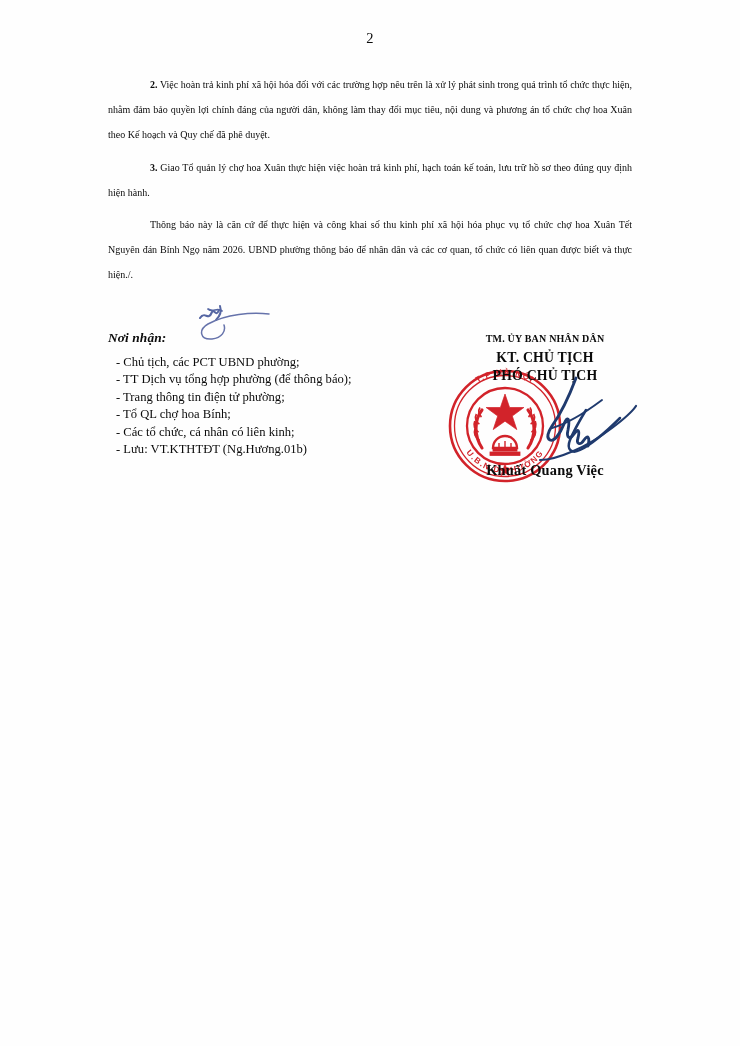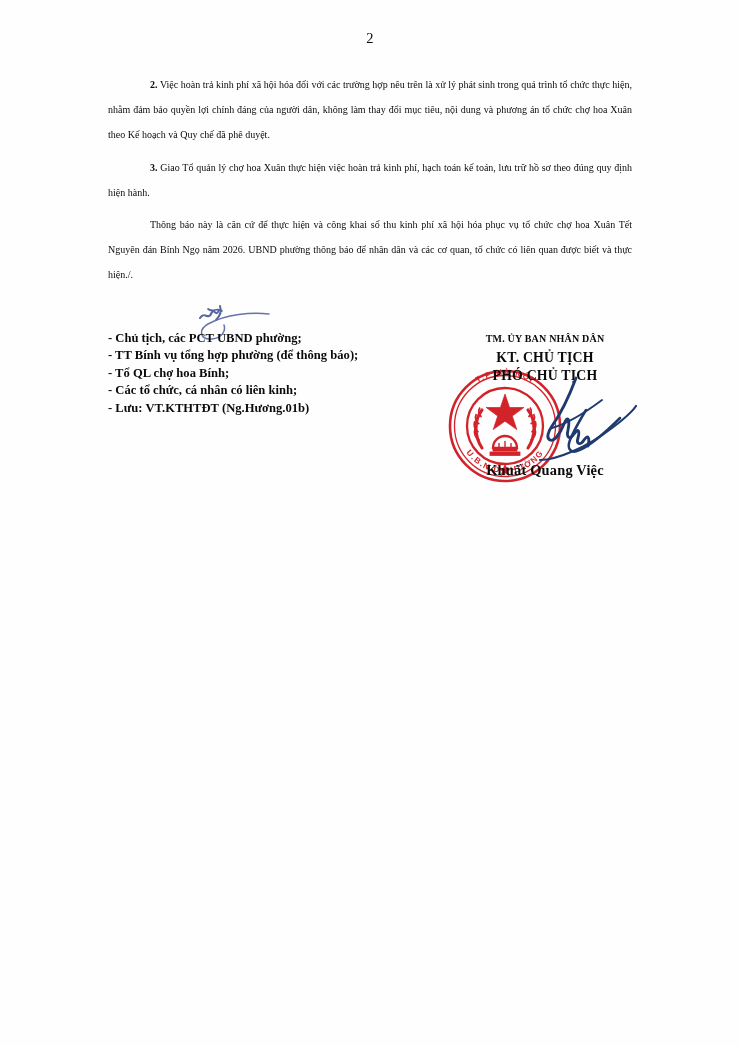"Nơi nhận:" div.recipients-title { html: none -> <div>Nơi nhận:</div> }
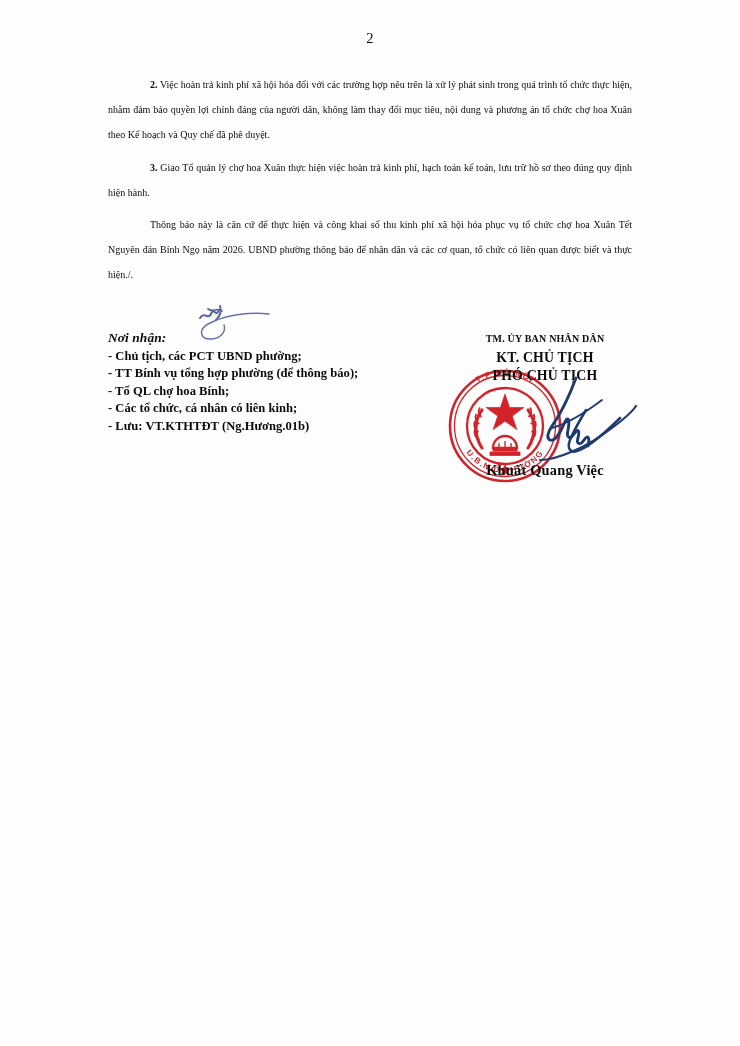"- Chủ tịch, các PCT" .recipients ul { font-weight: bold -> none; margin: 0 -> 8px }
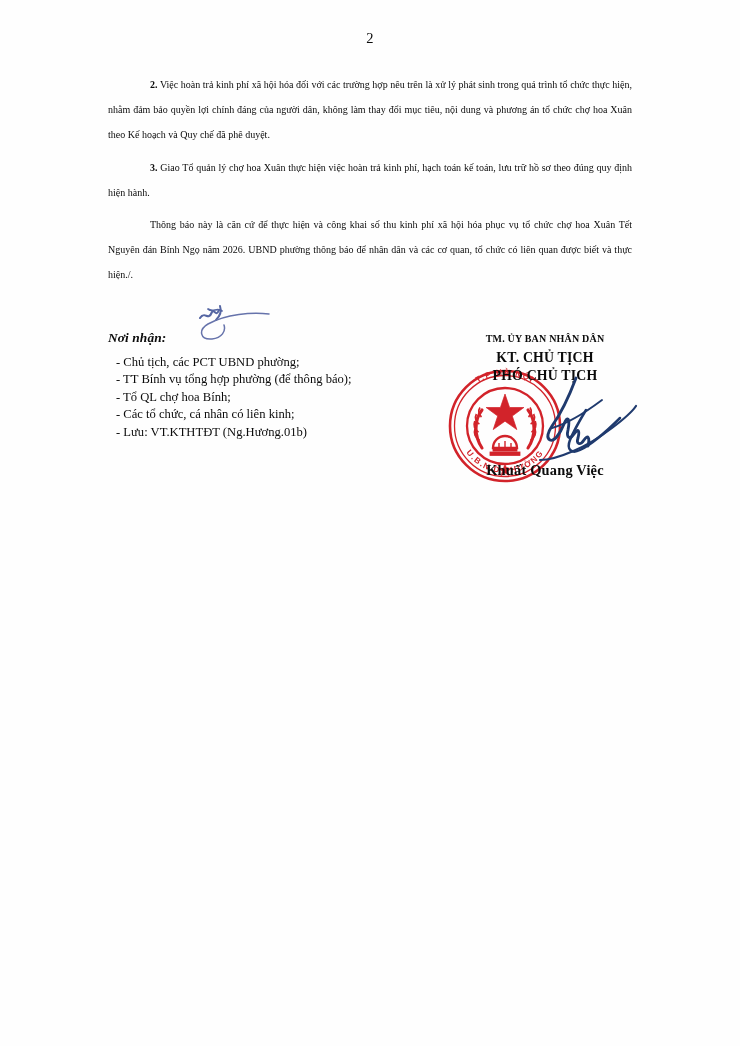"- TT Bính vụ tổng" li { text: Bính -> Dịch }
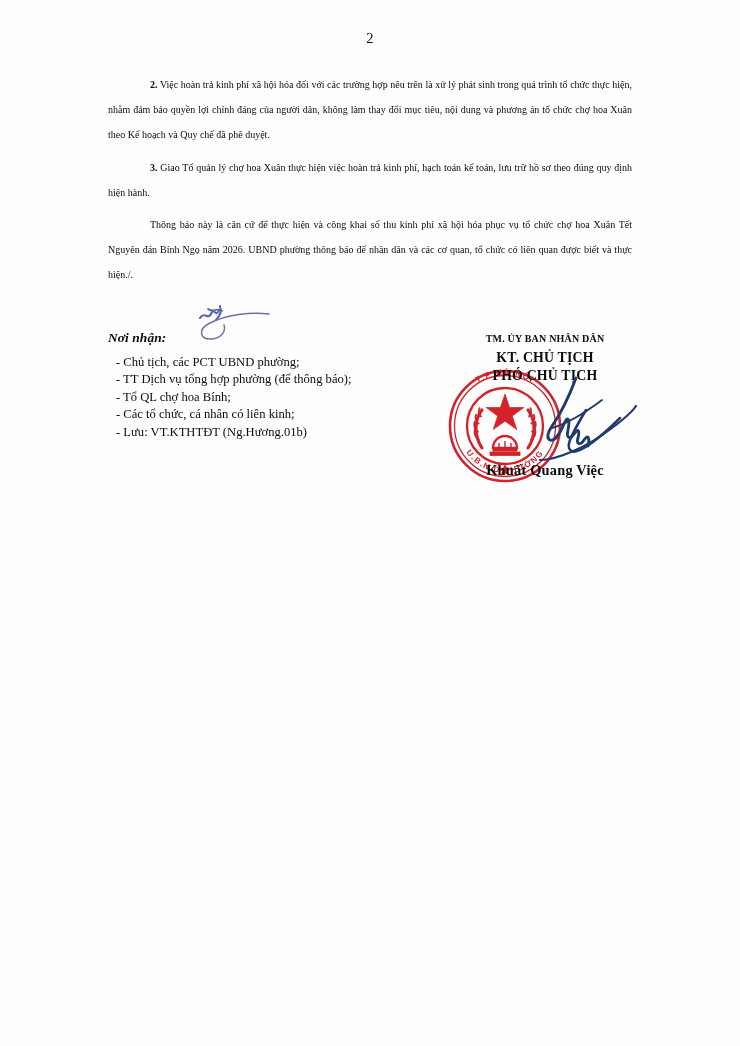"- Trang thông tin điện" li { html: none -> <li>- Trang thông tin điện tử phường;</li> }
